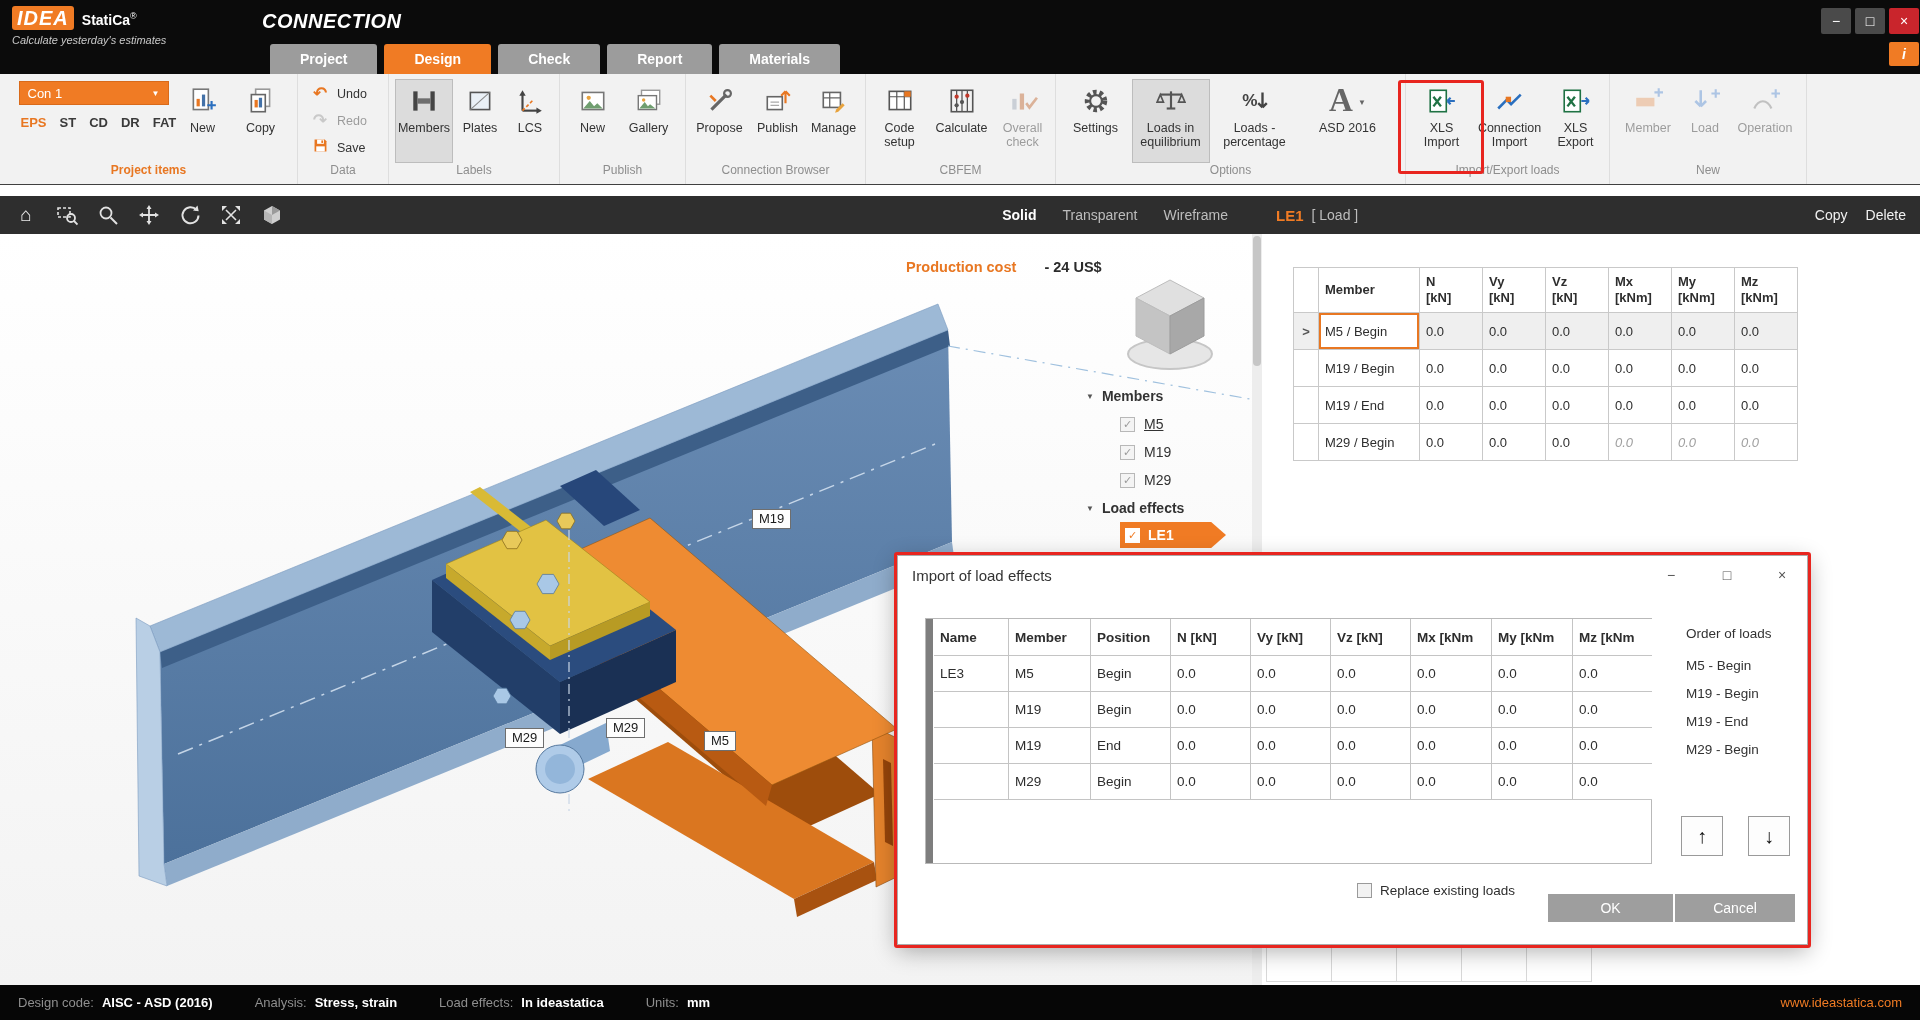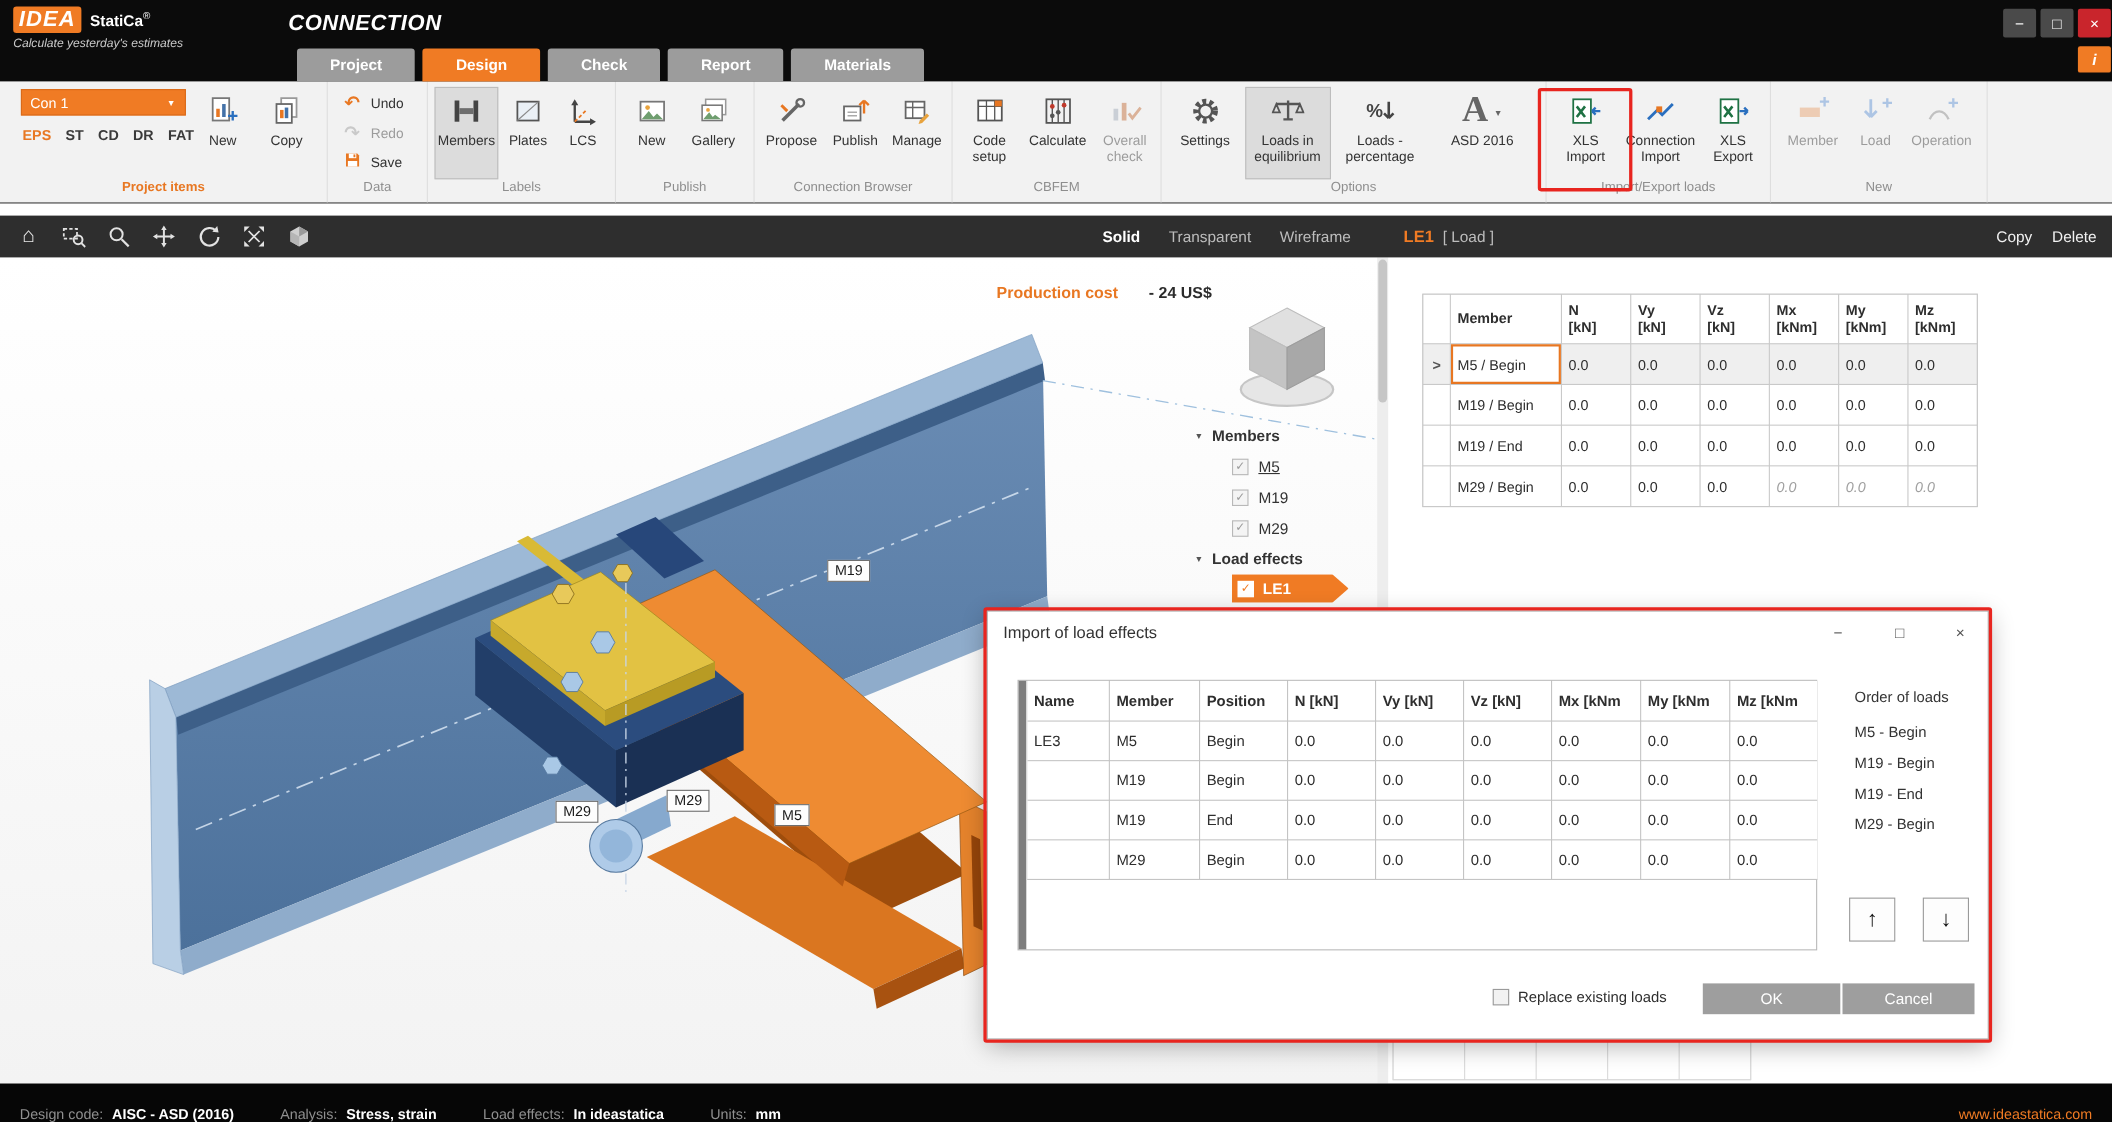"Replace existing loads" .dlg-check { top: 343px -> 327px }
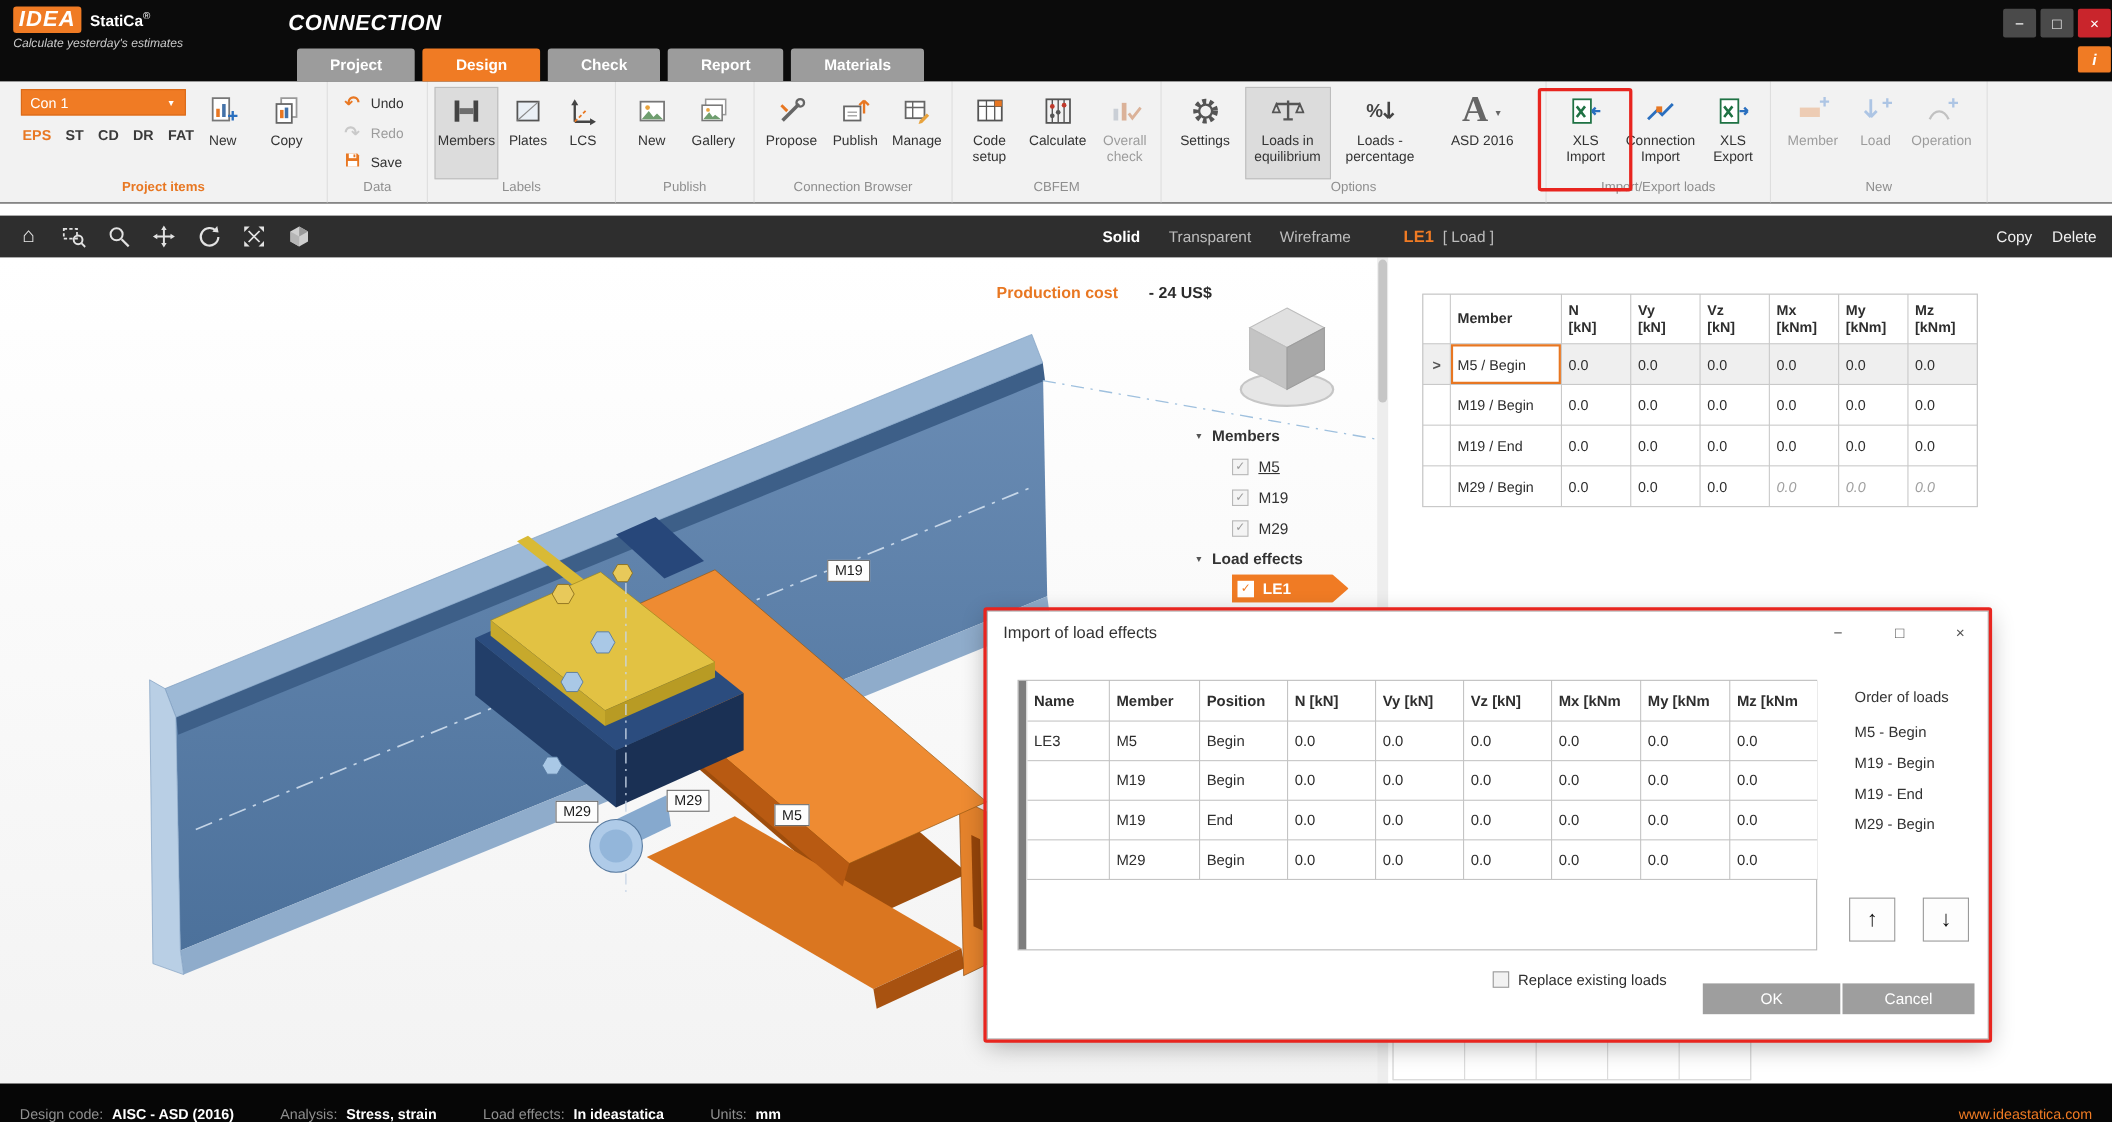"Design code:" .statusbar { align-items: flex-end -> center }
